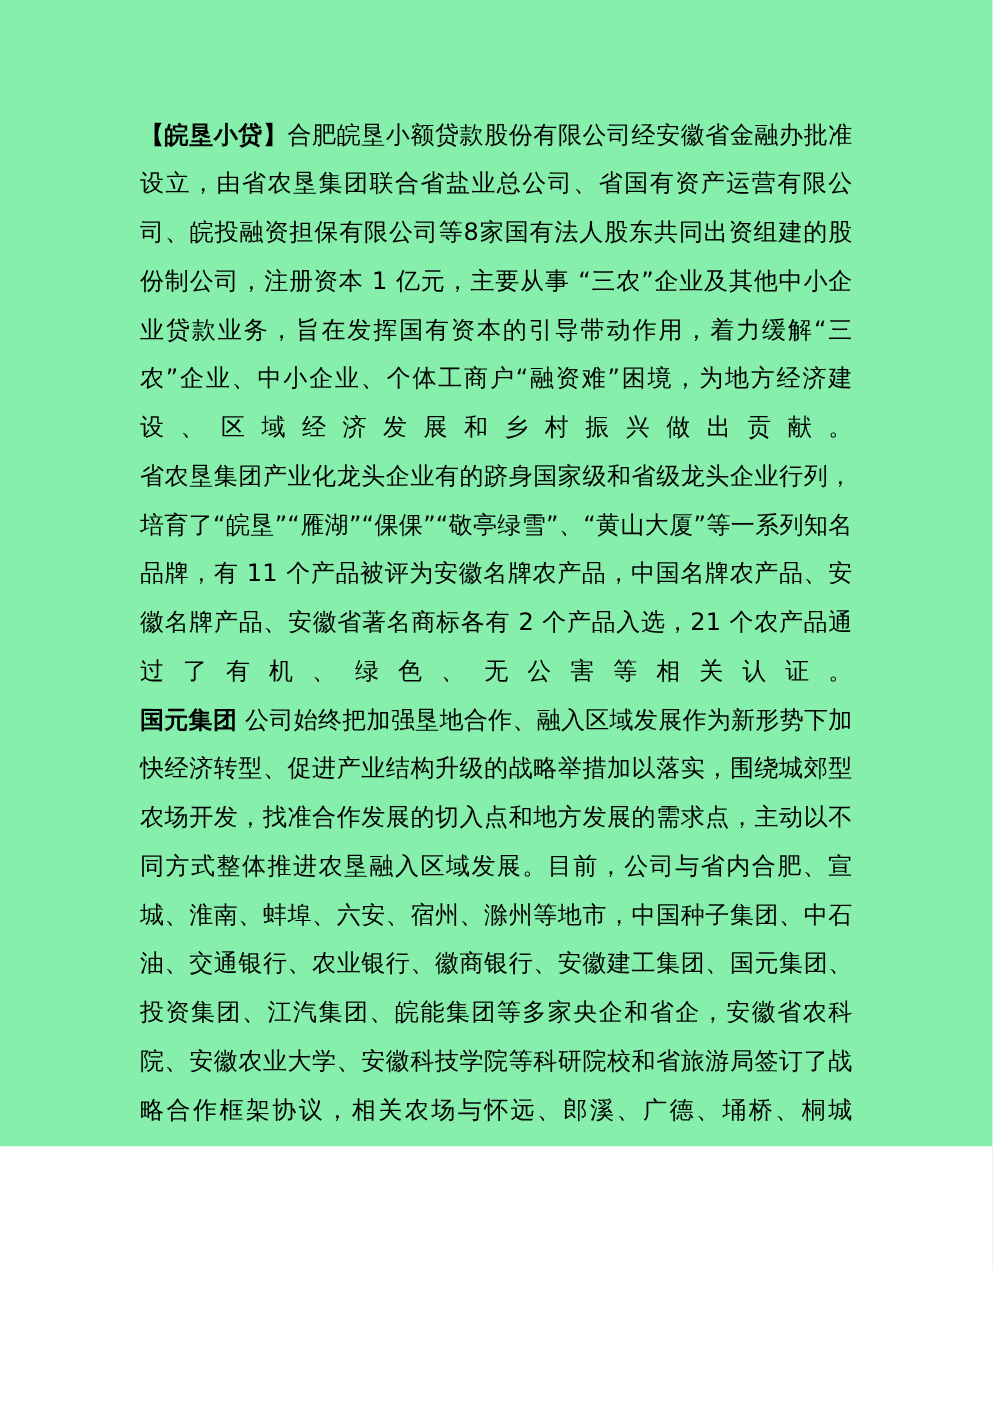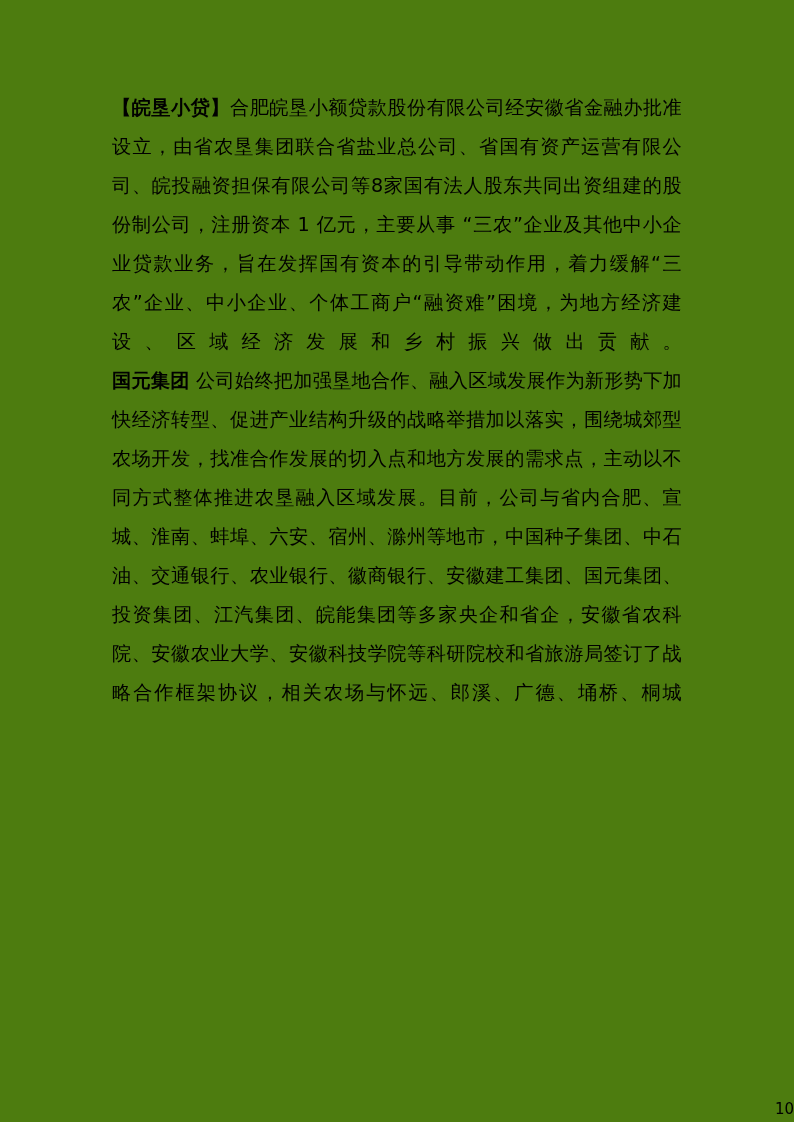"【皖垦小贷】合肥皖垦小额贷款股份有限公司经安徽省金融办批准设立，由省农垦集团联合" .page { background: #4d7c0f -> #86efac; height: 1122px -> 917px }
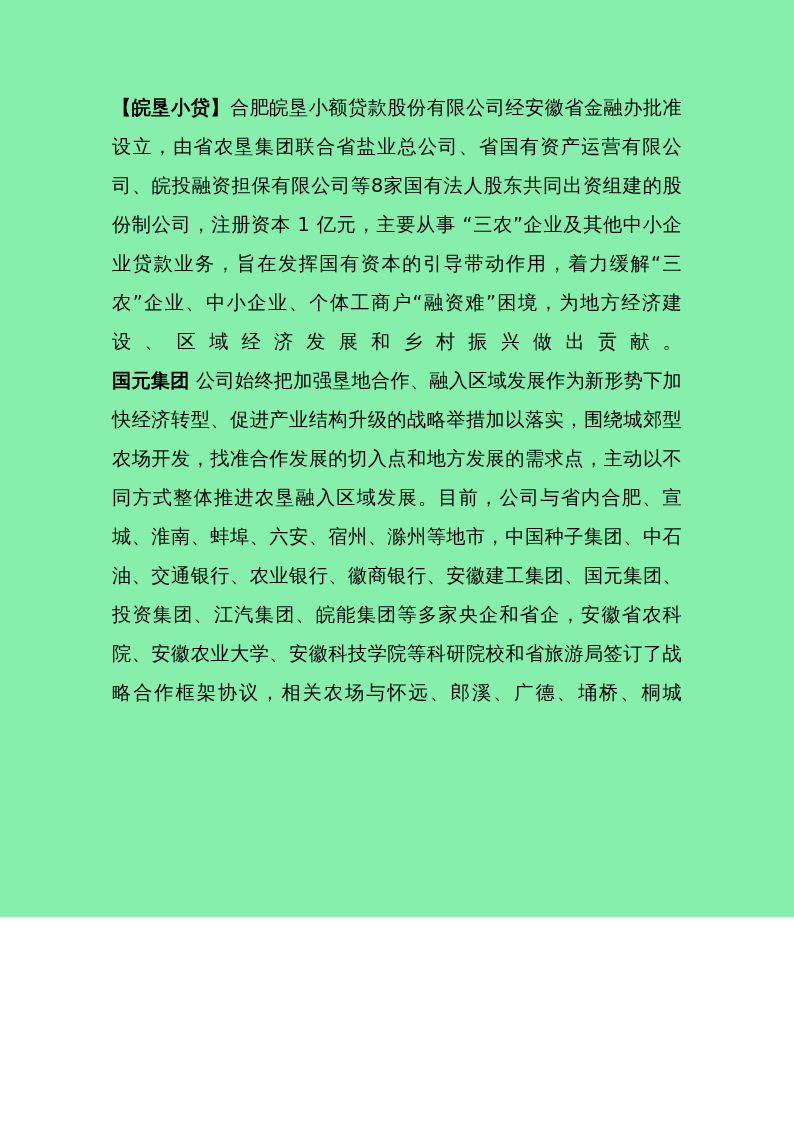"省农垦集团产业化龙头企业有的跻身国家级和省级龙头企业行列，培育了“皖垦”“雁湖”" p.para { html: none -> <p> <span>省农垦集团产业化龙头企业有的跻身国家级和省级龙头企业行列，培育了“皖垦”“雁湖”“倮倮”“敬亭绿雪”、“黄山大厦”等一系列知名品牌，有 11 个产品被评为安徽名牌农产品，中国名牌农产品、安徽名牌产品、安徽省著名商标各有 2 个产品入选，21 个农产品通过了有机、绿色、无公害等相关认证。</span> </p> }
